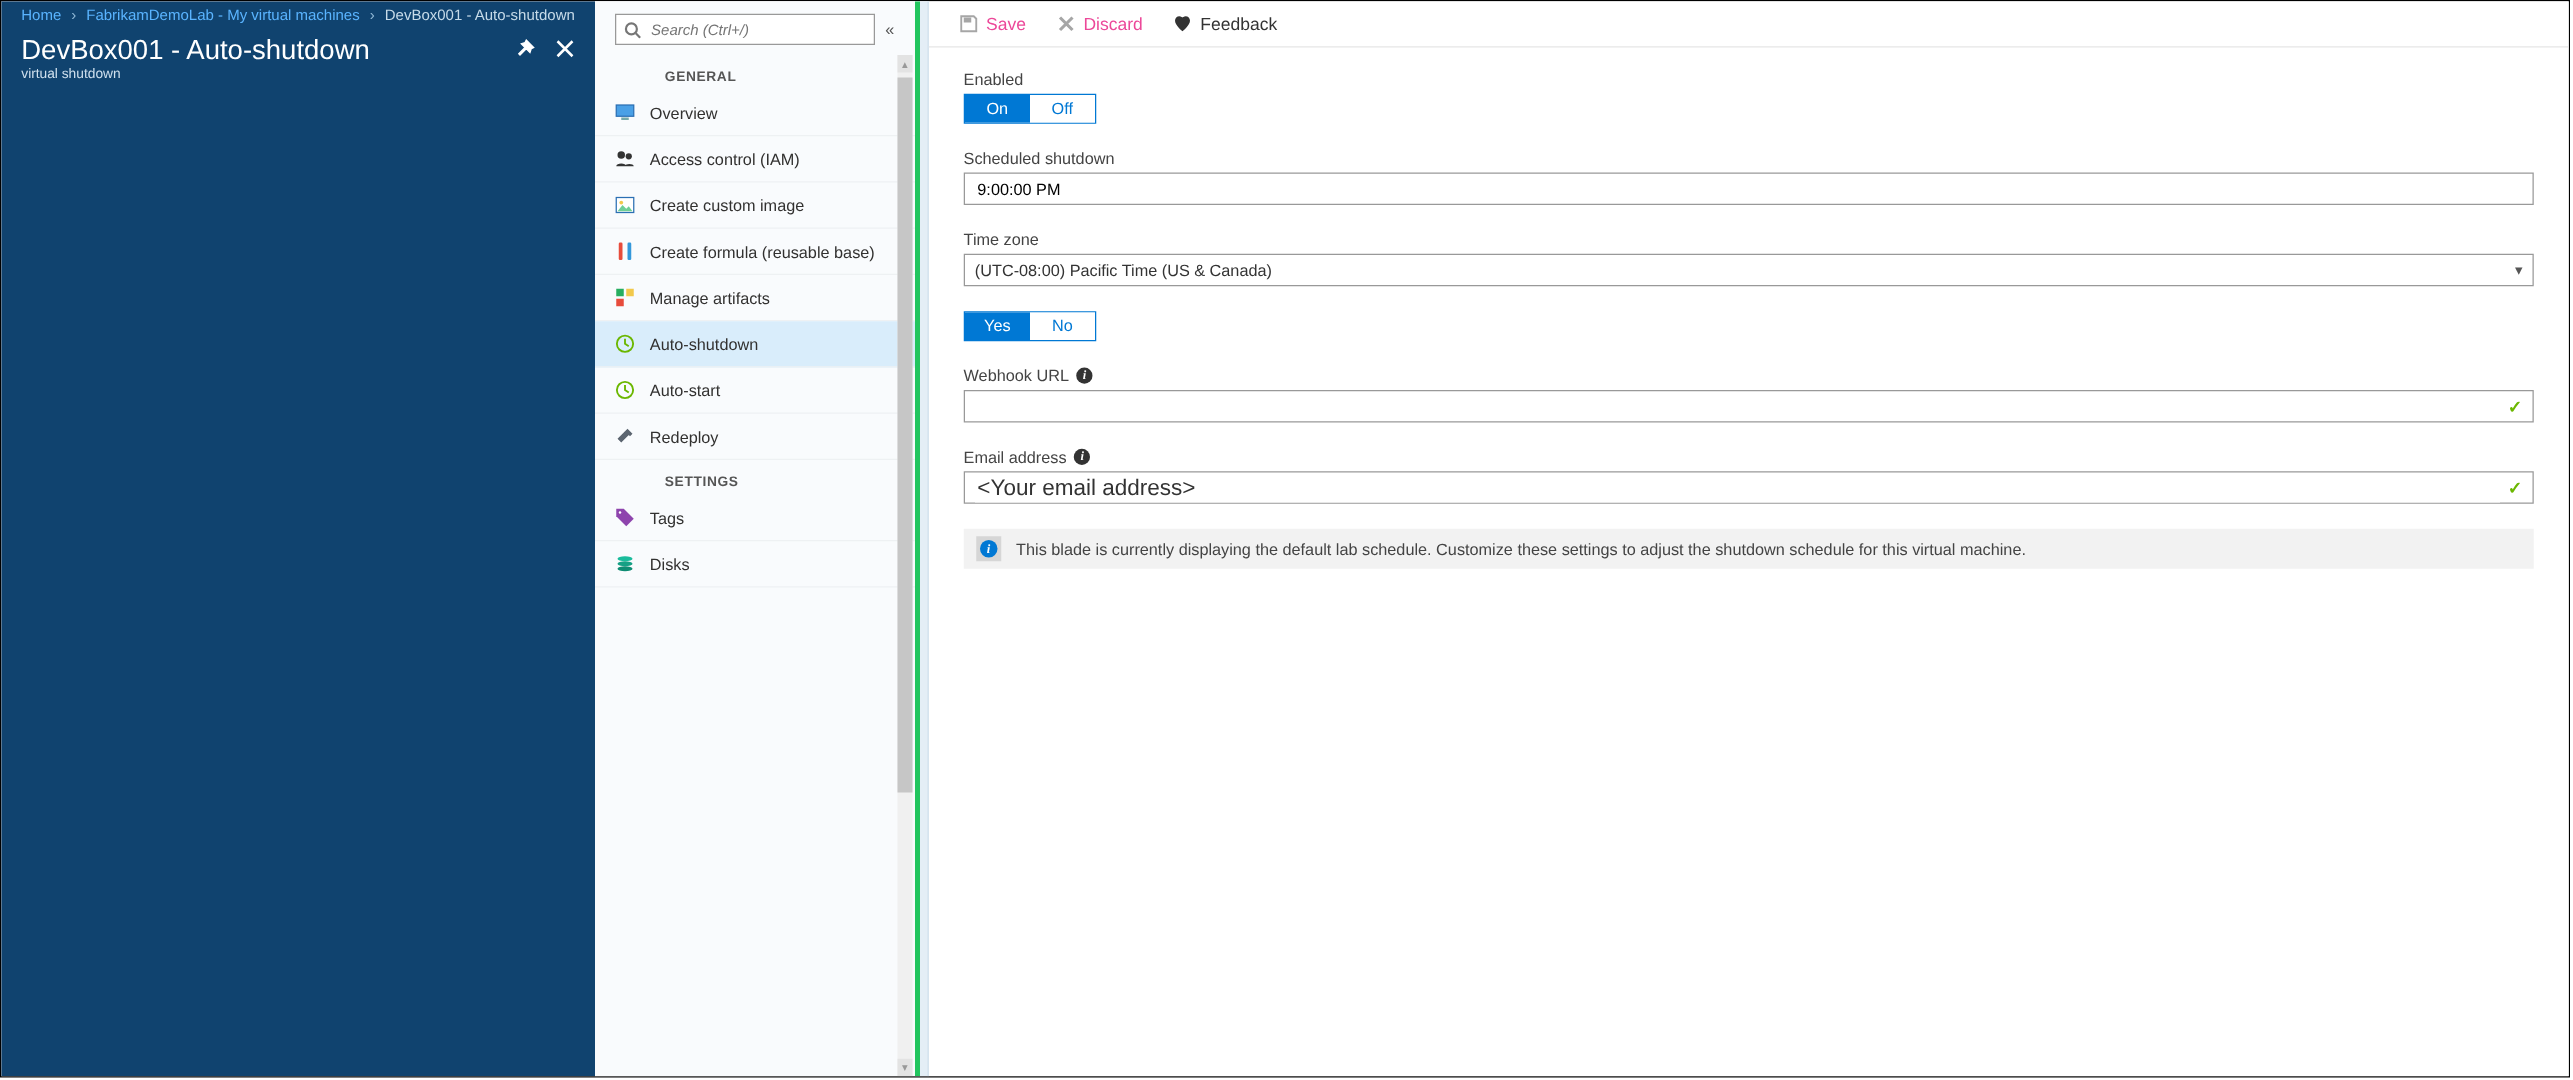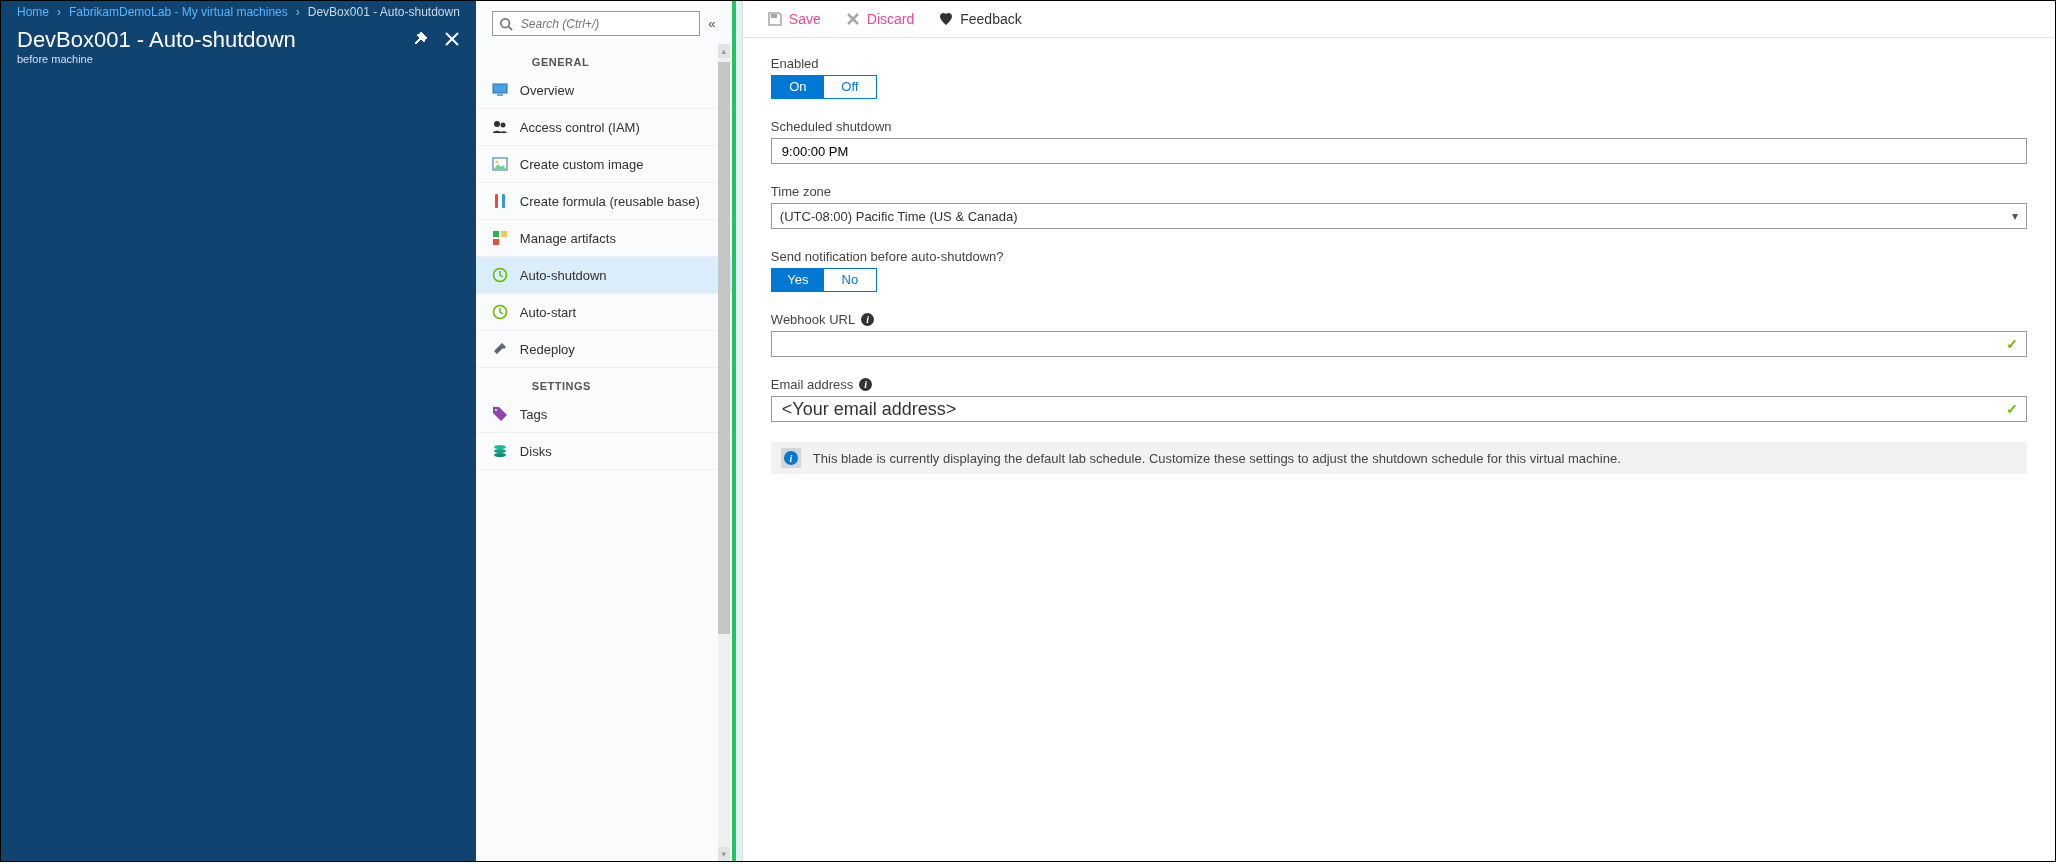"before machine" span.title-sub { text: before machine -> virtual shutdown }
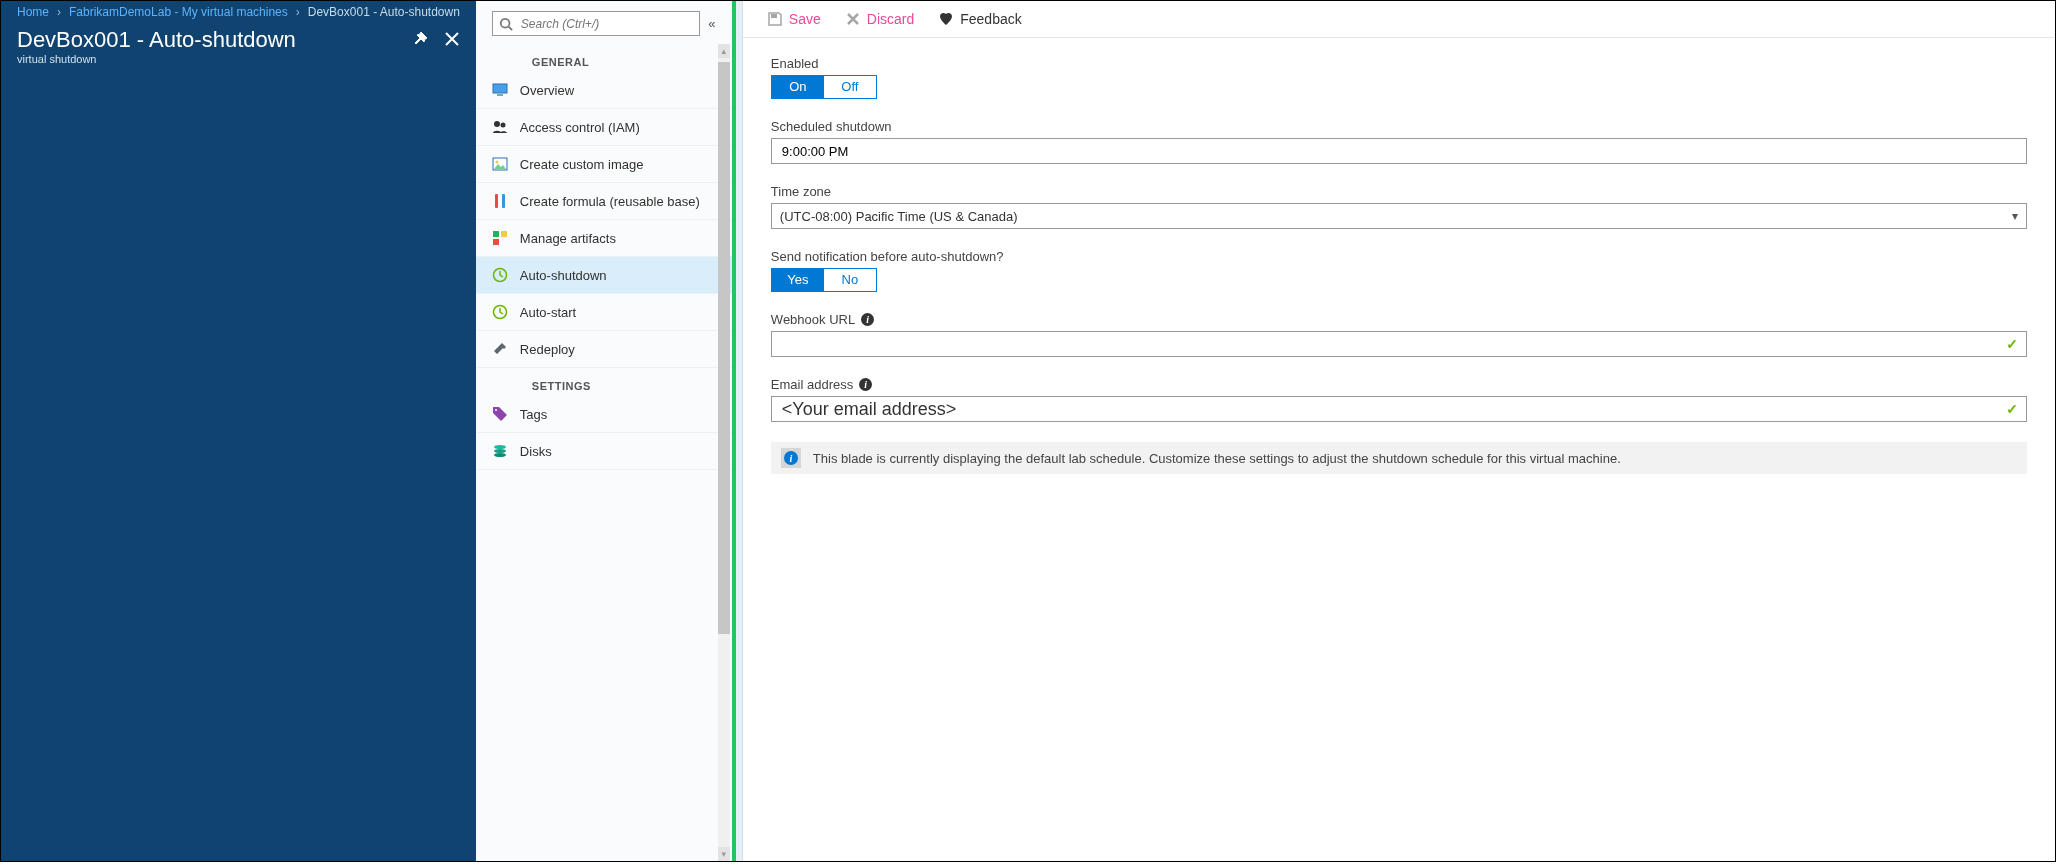"Send notification before auto-shutdown?" div.field-label { html: <div>Send notification before auto-shutdown?</div> -> none }
